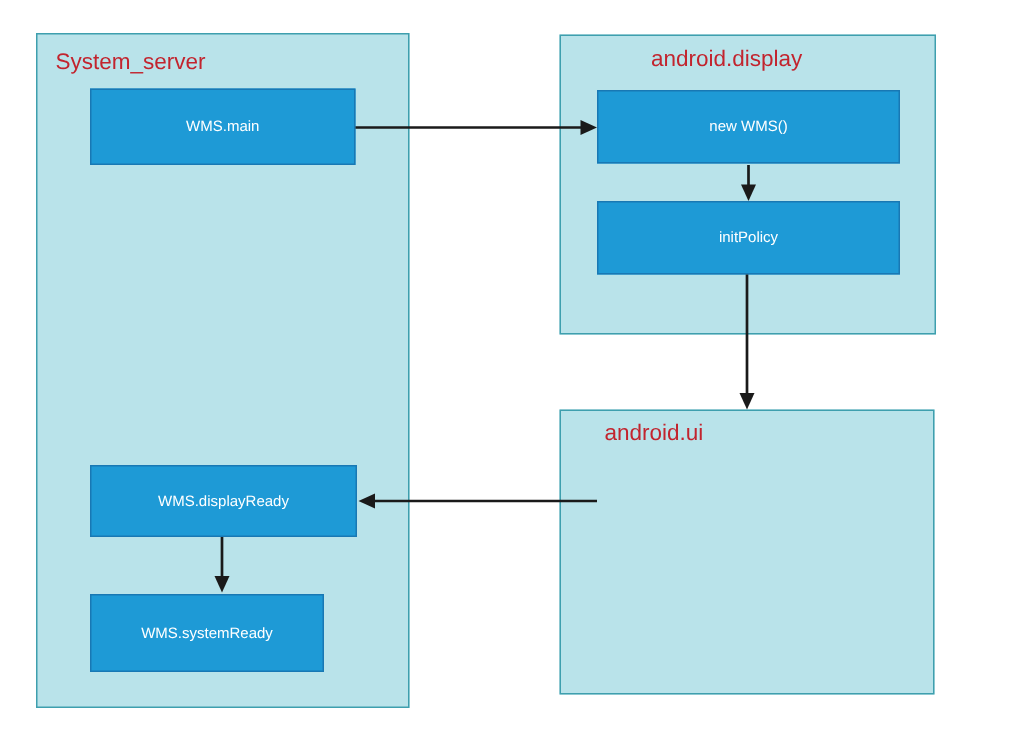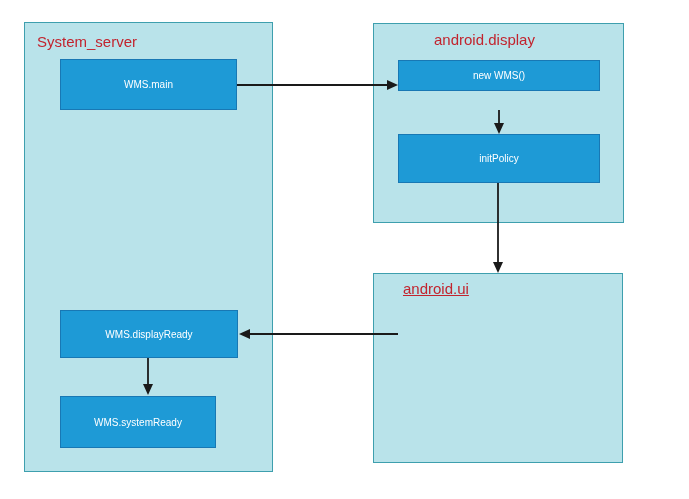"new WMS()" #n-new-wms { height: 31px -> 49px }
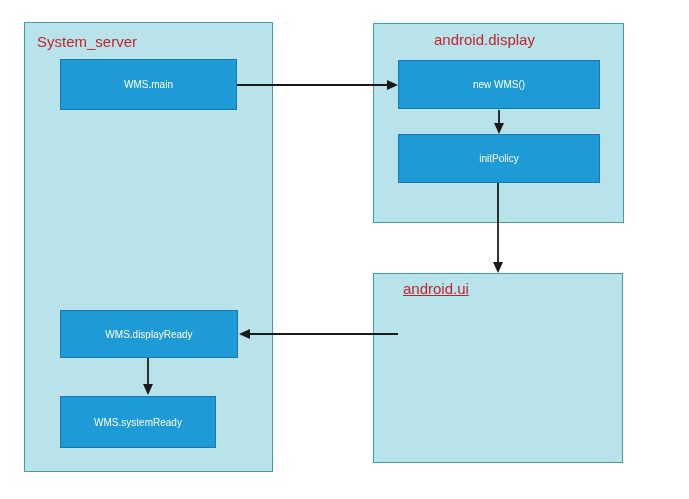"android.ui" #t-android-ui { text-decoration: underline -> none }
